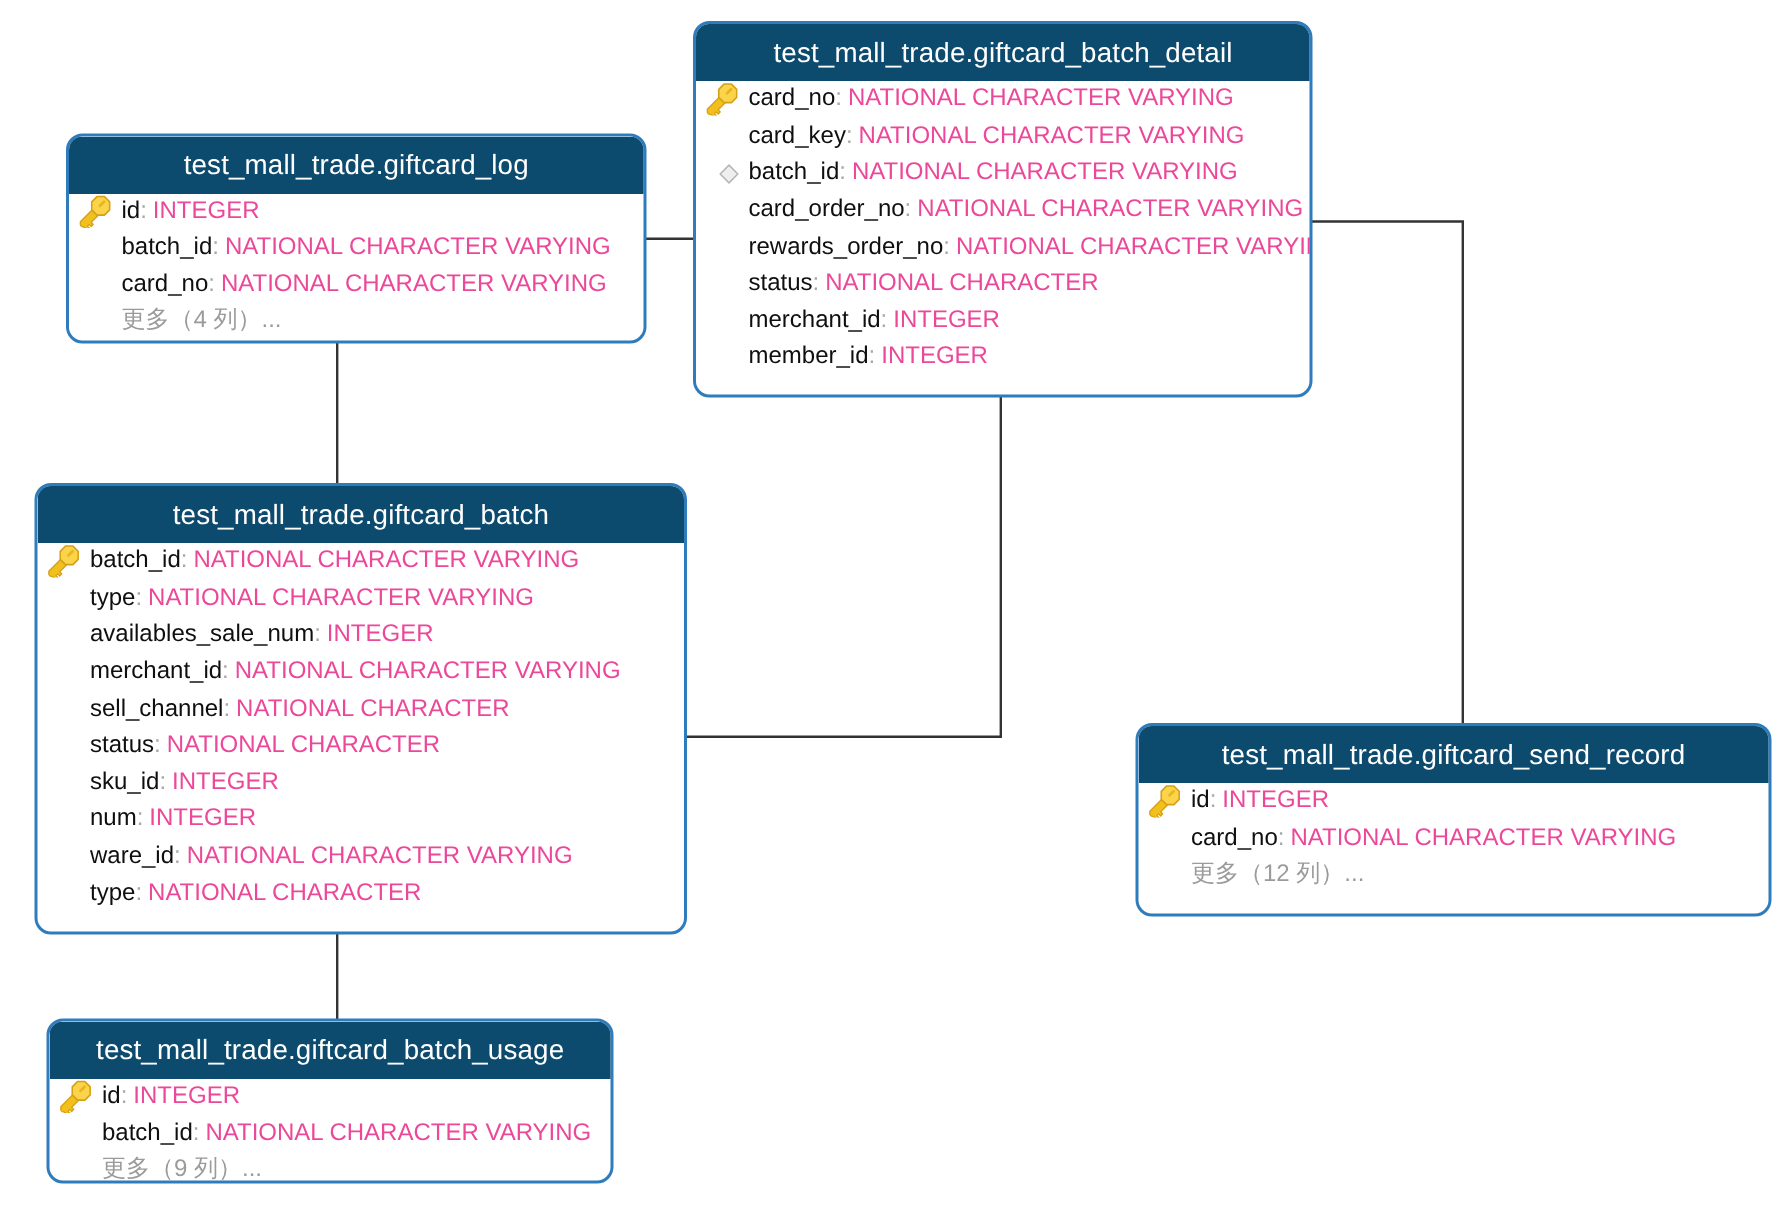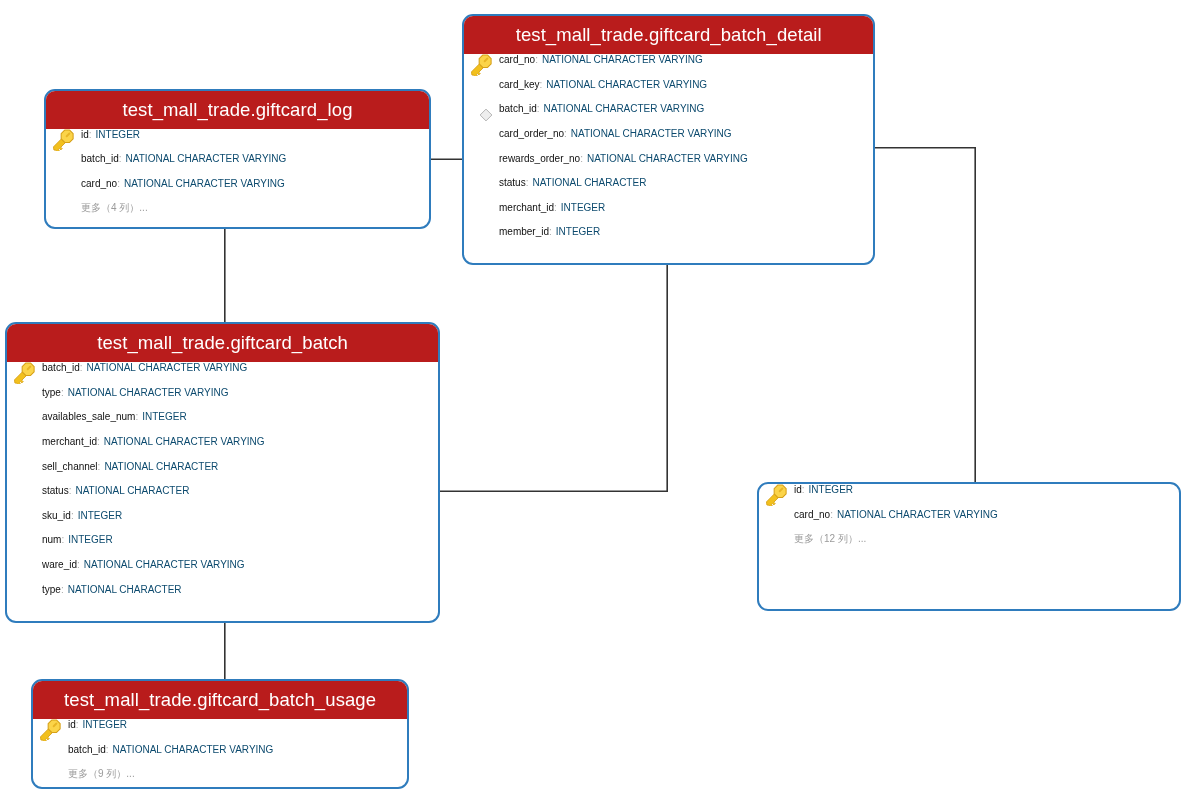"test_mall_trade.giftcard_batch_detail" .tb-header { background: #b91c1c -> #0c4a6e }
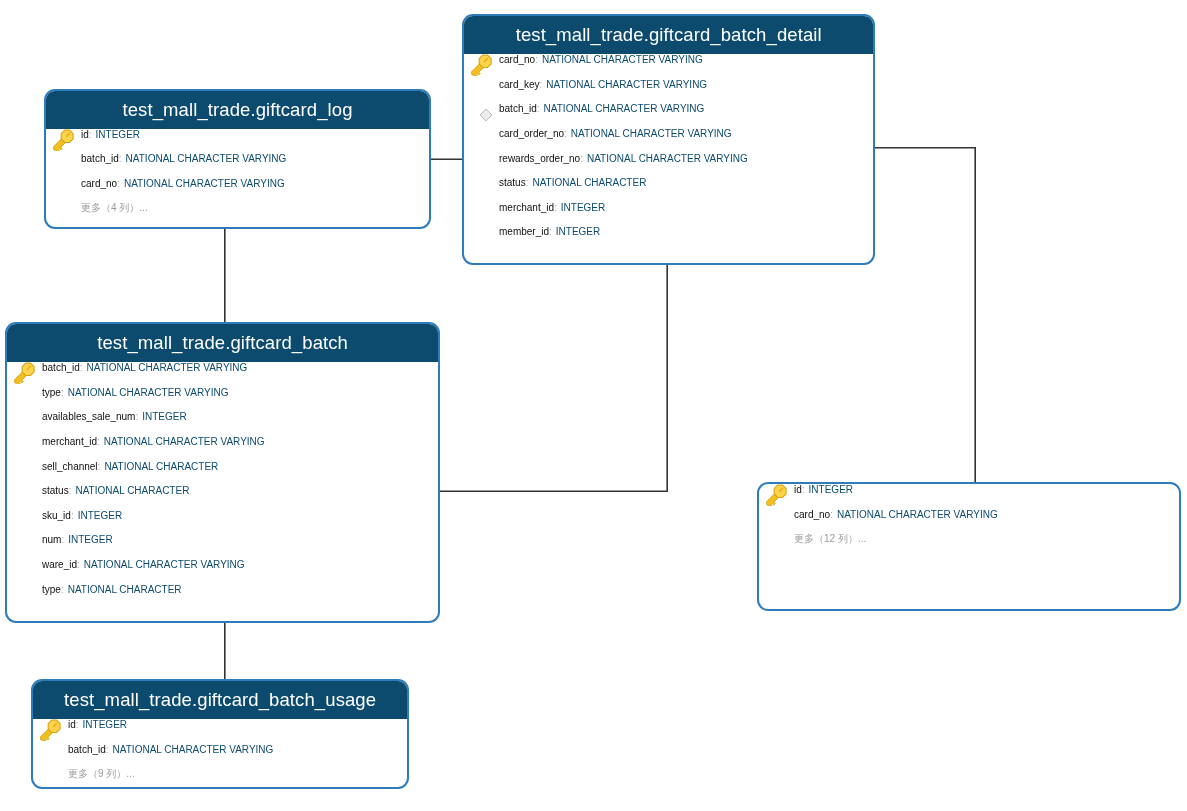"card_no" .col { align-items: flex-start -> center; font-size: 10px -> 16px }
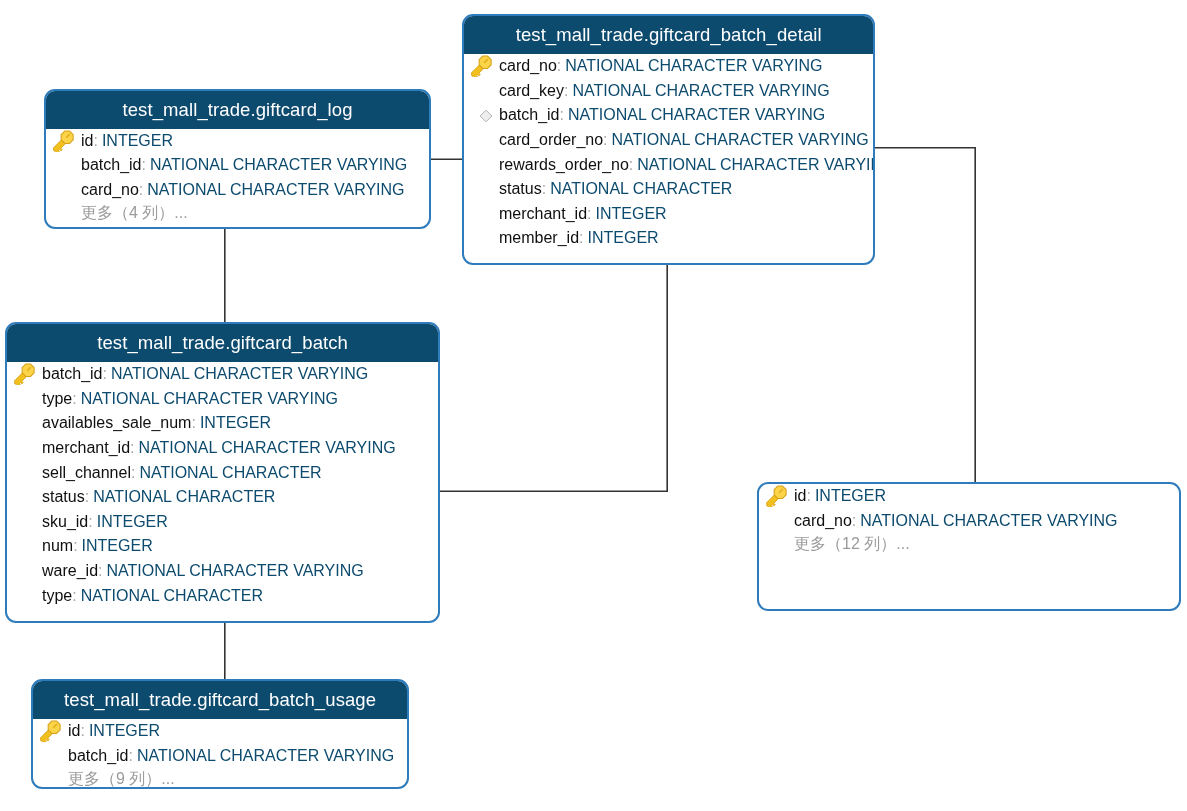"NATIONAL CHARACTER VARYING" .ctype { color: #0c4a6e -> #ec4899 }
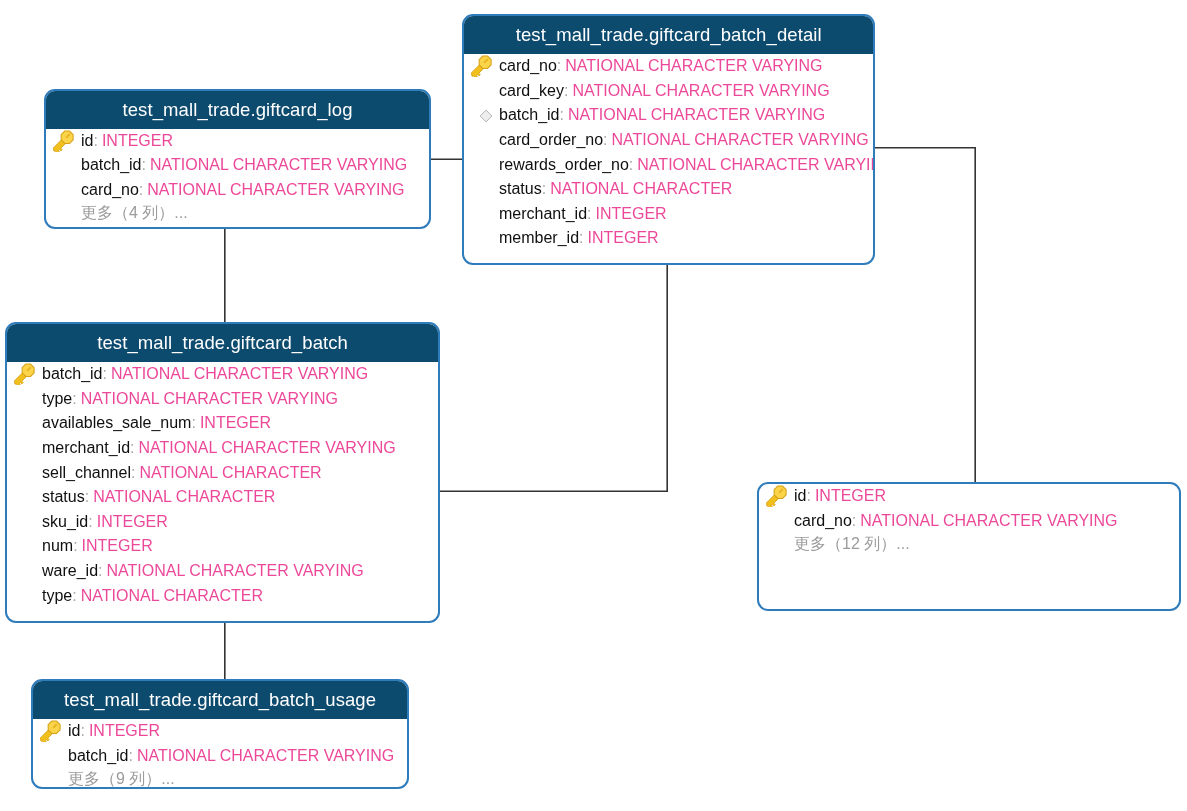"test_mall_trade.giftcard_batch" div.table-box { left: 5px -> 23px }
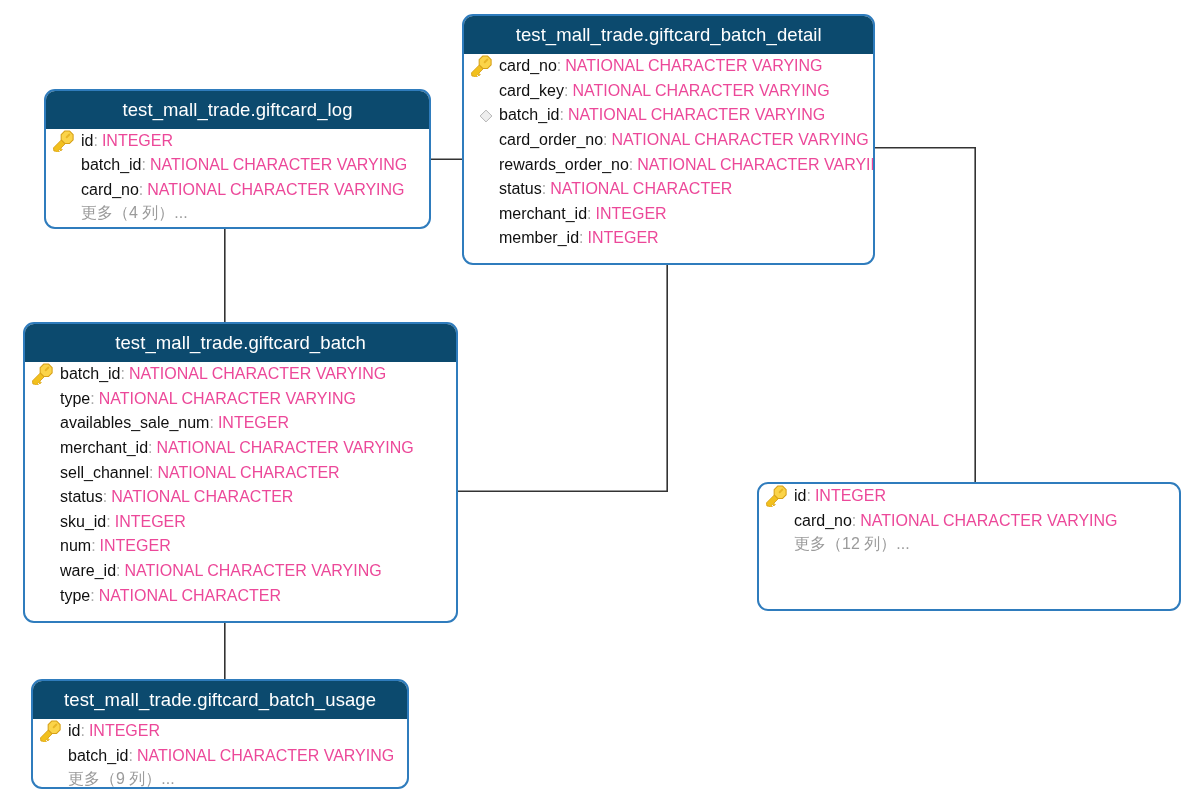"test_mall_trade.giftcard_send_record" div.tb-header { html: none -> <div>test_mall_trade.giftcard_send_record</div> }
